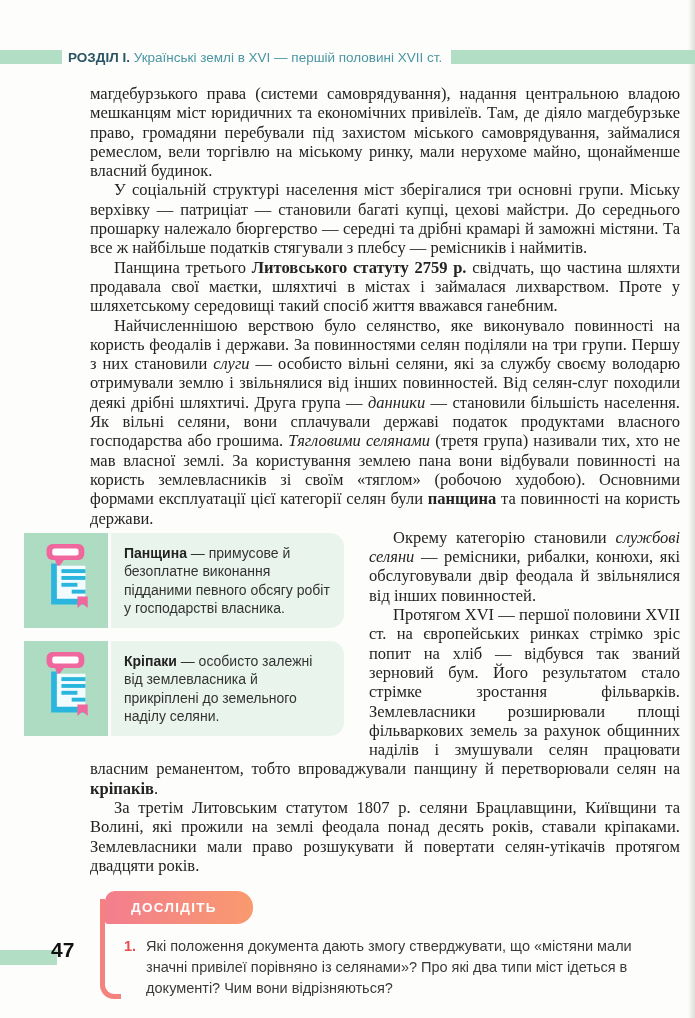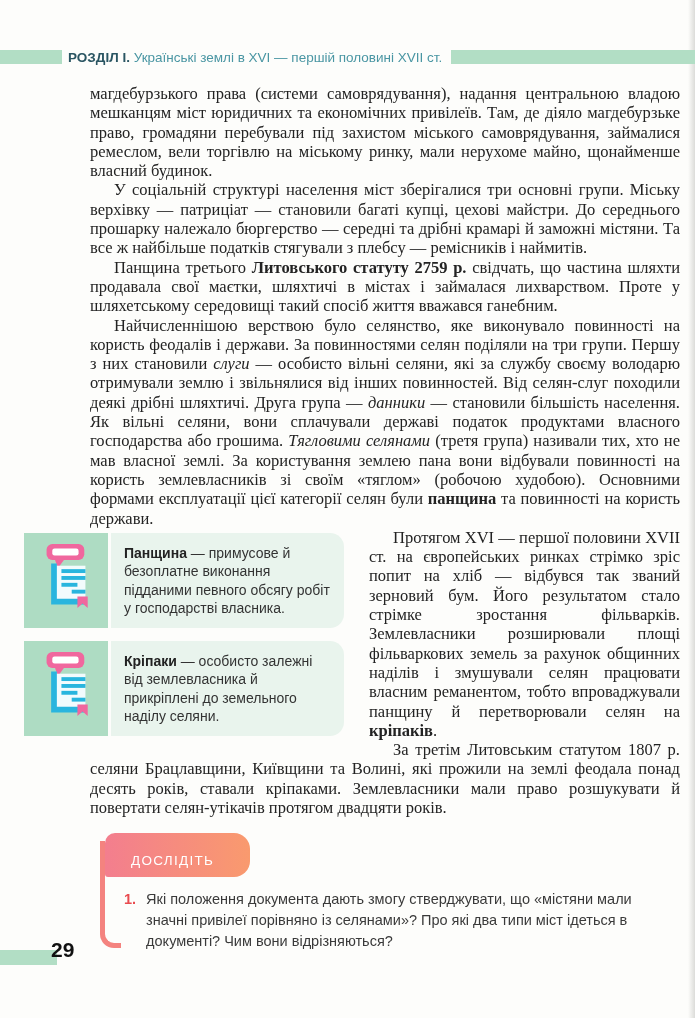"Окрему категорію становили службові" p.bp { html: none -> <p><span>Окрему категорію становили </span><span>службові селяни</span><span> — ремісники, рибалки, конюхи, які обслуговували двір феодала й звільнялися від інших повинностей.</span></p> }
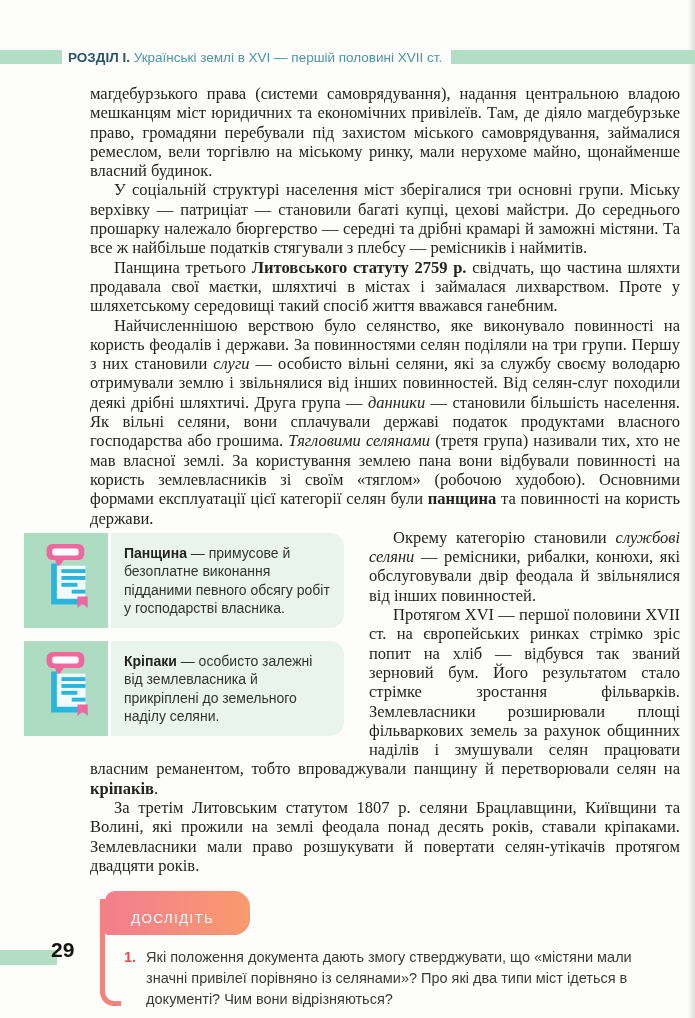"ДОСЛІДІТЬ" .badge { font-weight: normal -> bold; padding: 20px 36px 9px 26px -> 9px 36px 9px 26px }
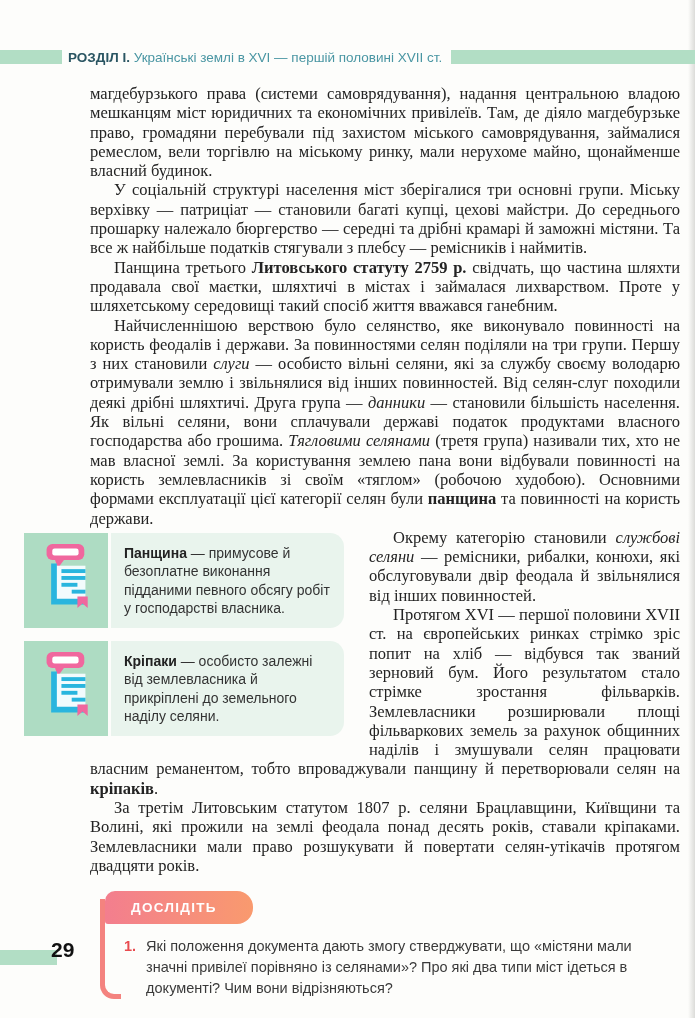"29" div.pagenum { text: 29 -> 47 }
